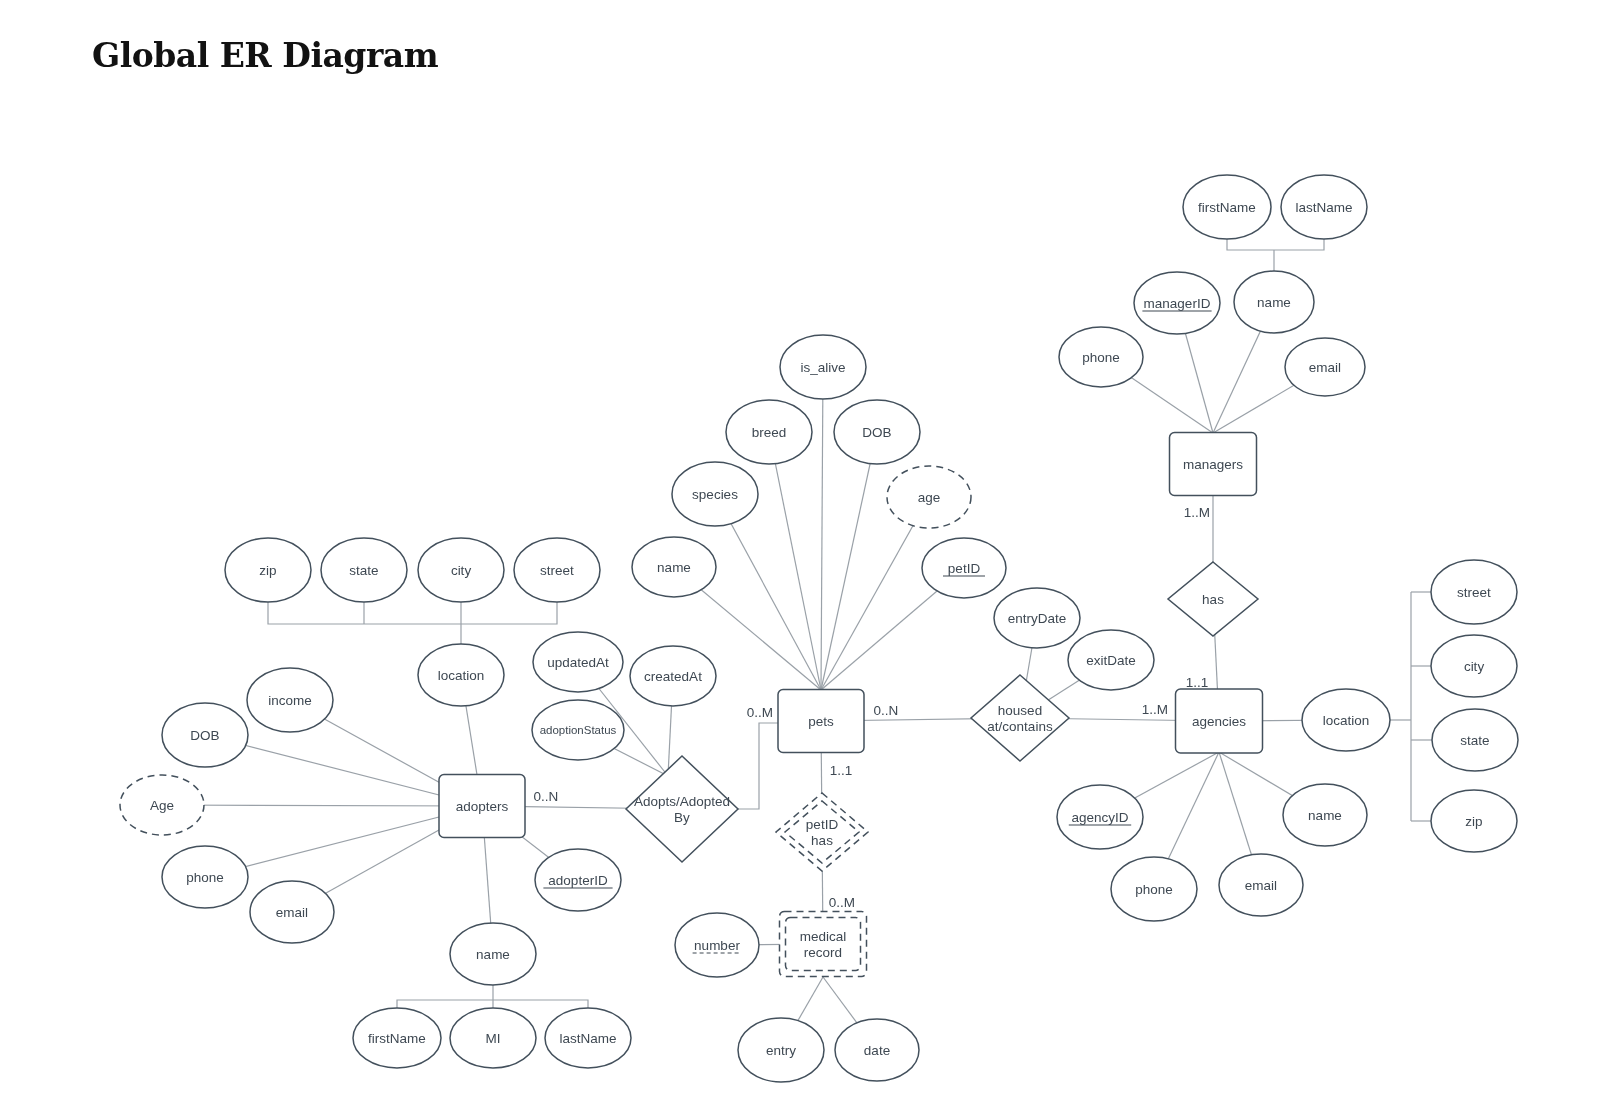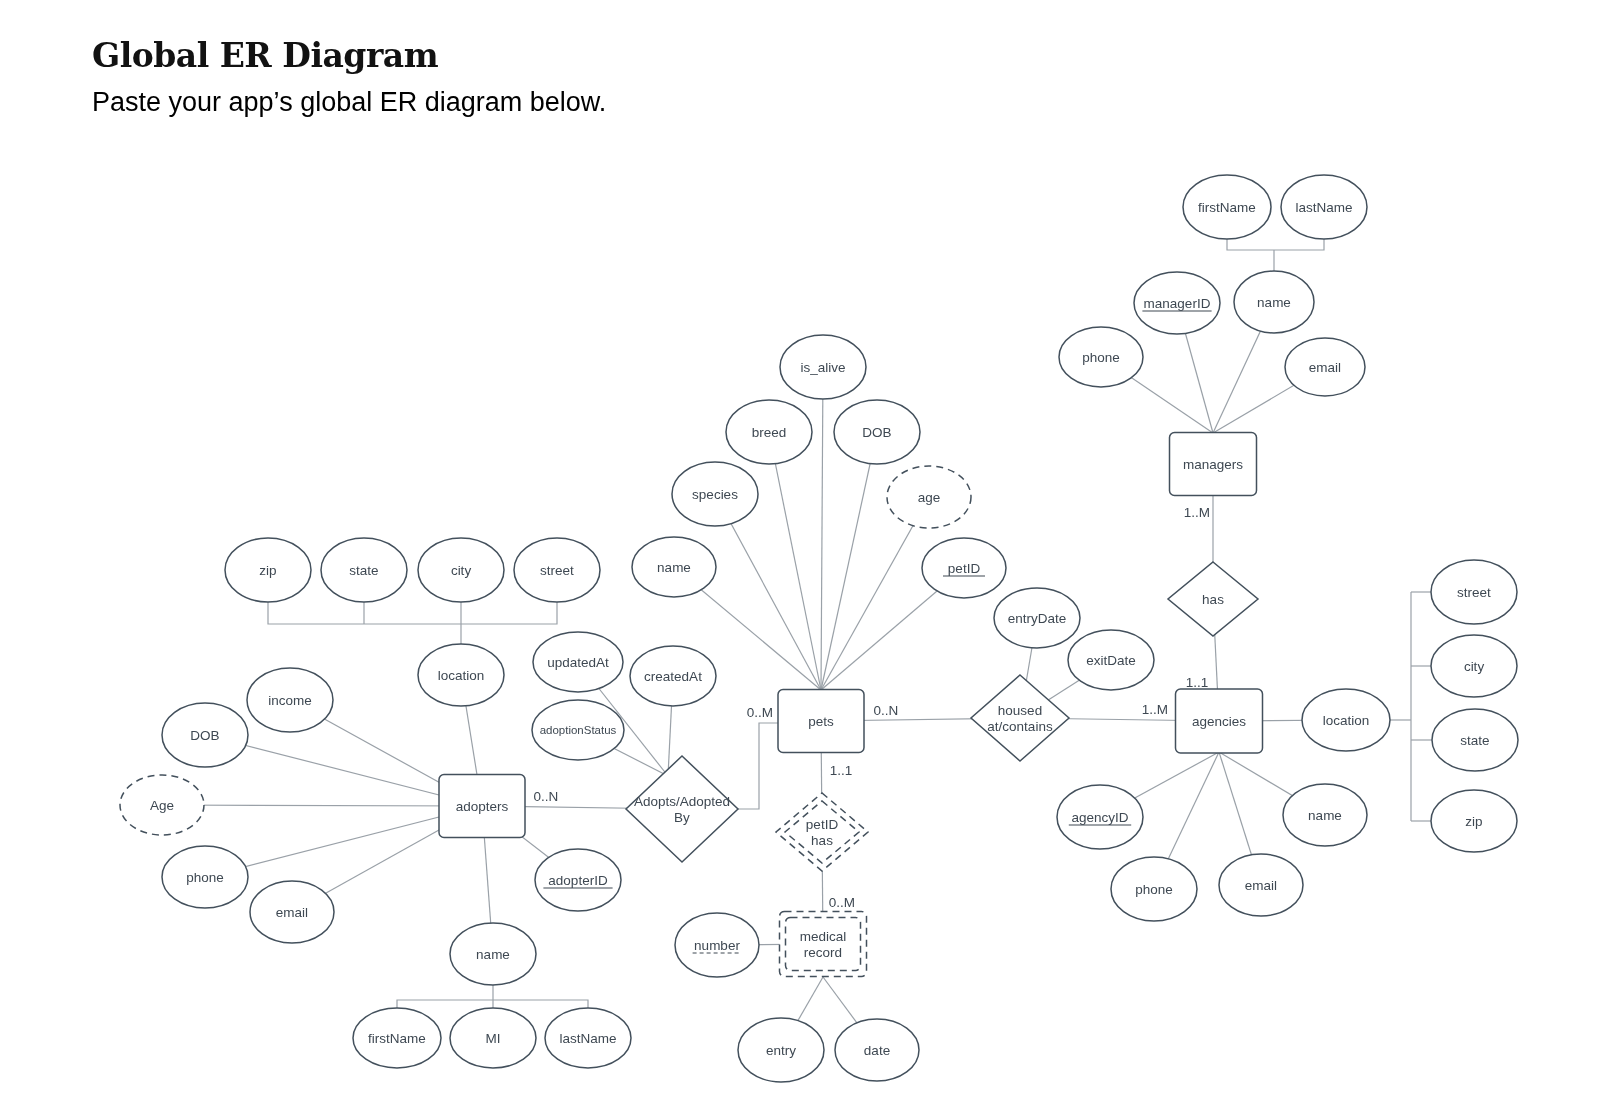"Paste your app’s global ER" p { html: <p>Paste your app’s global ER diagram below.</p> -> none }
